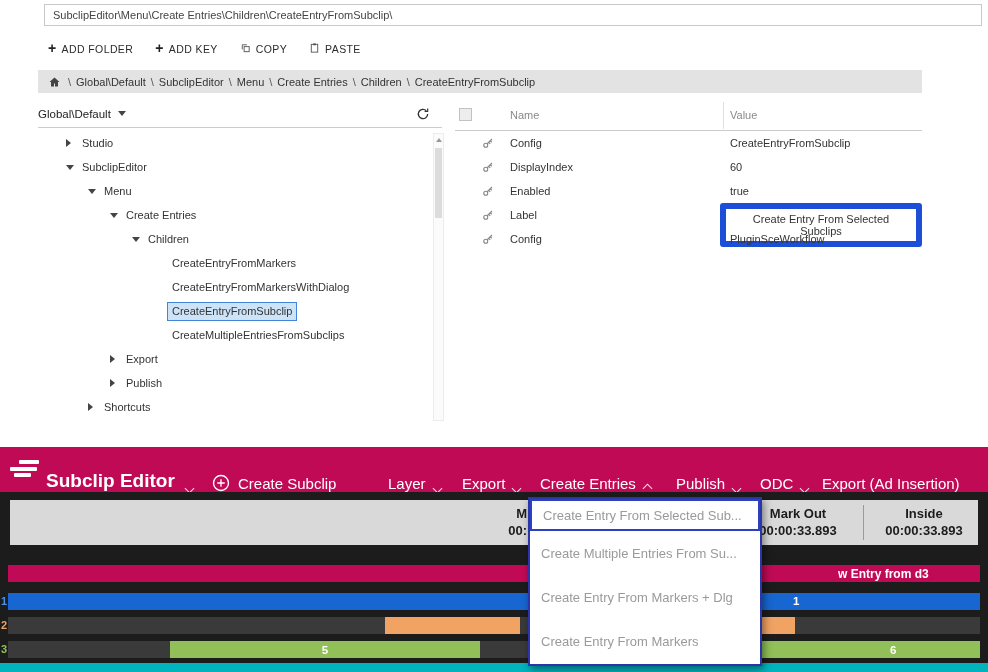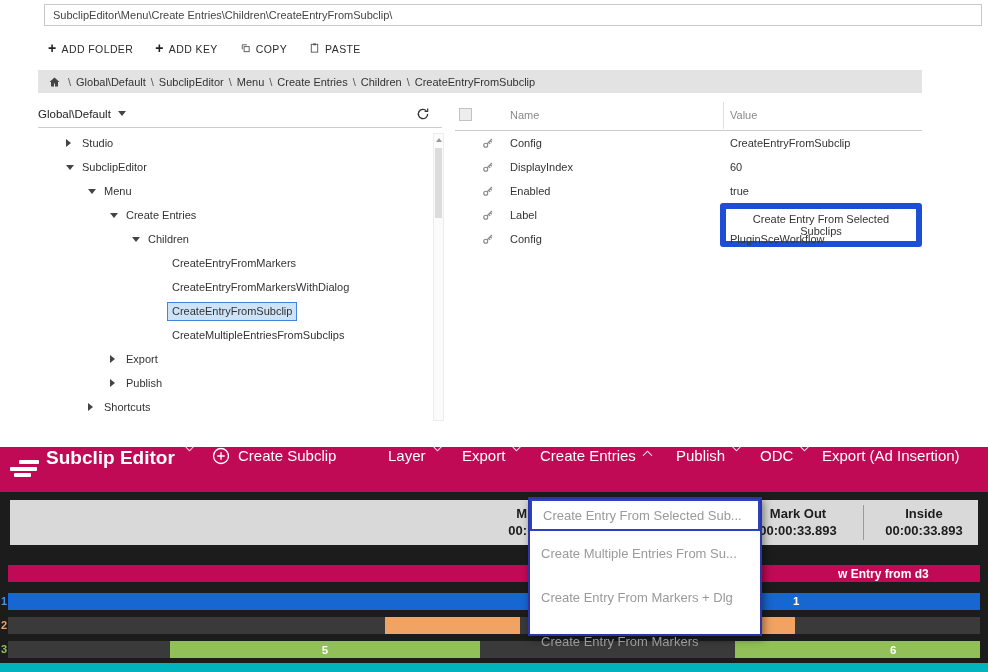"Subclip Editor" .mitem { align-items: flex-start -> flex-end }
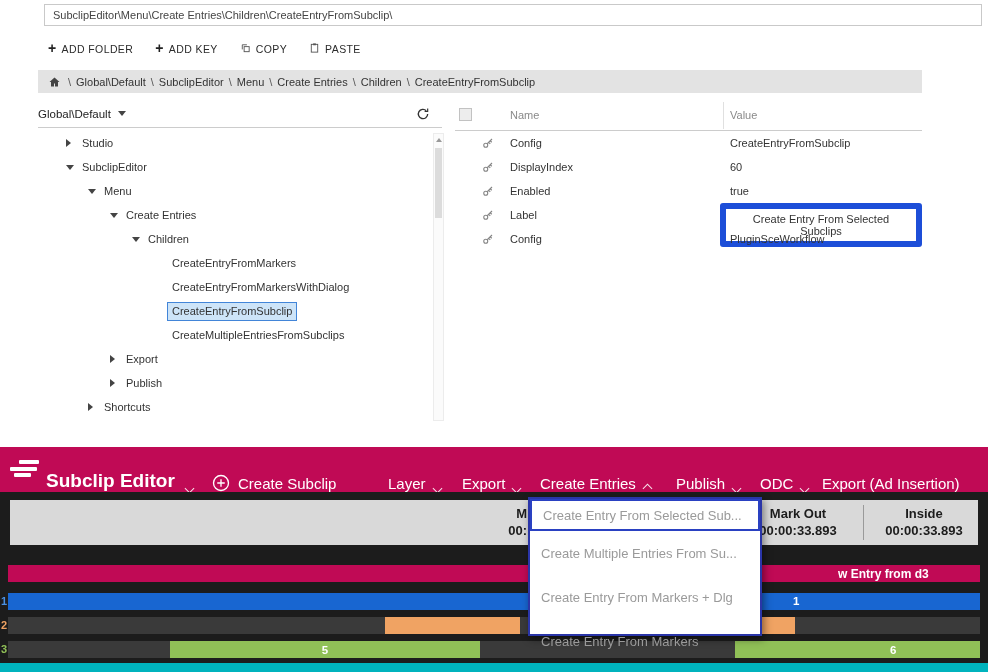"Create Entry From Selected Sub..." .dropdown { height: 139px -> 169px }
